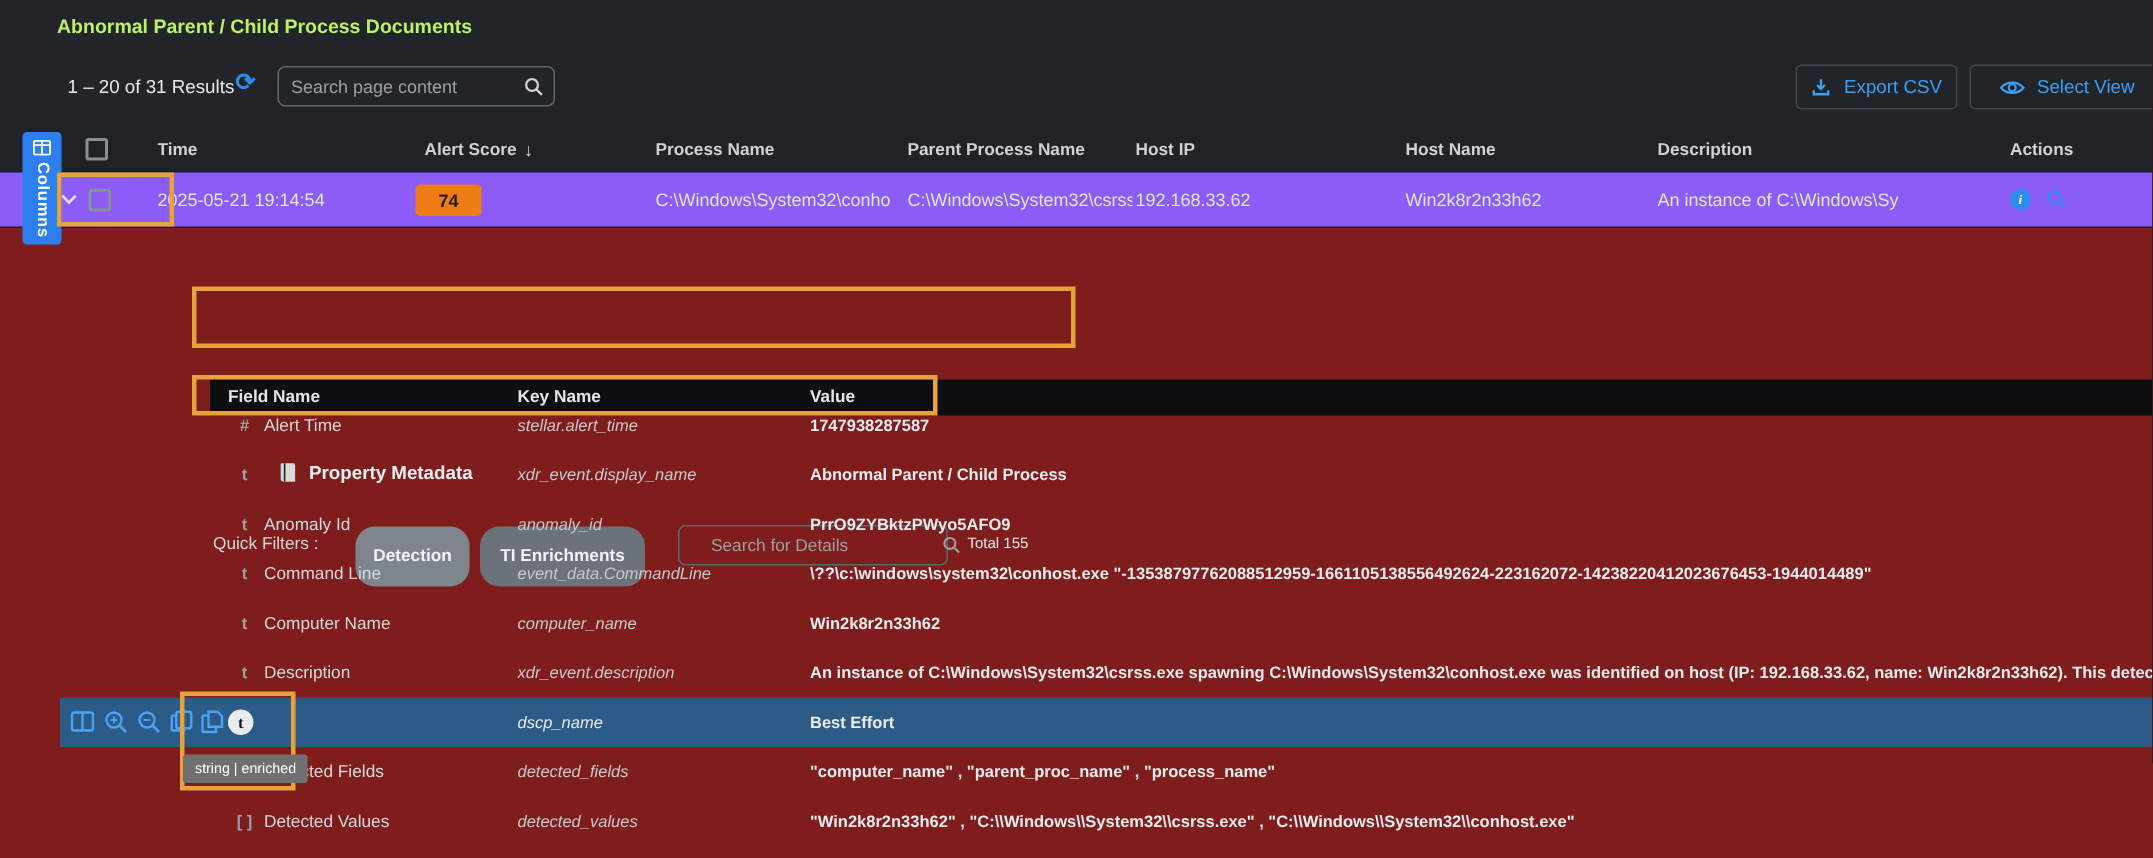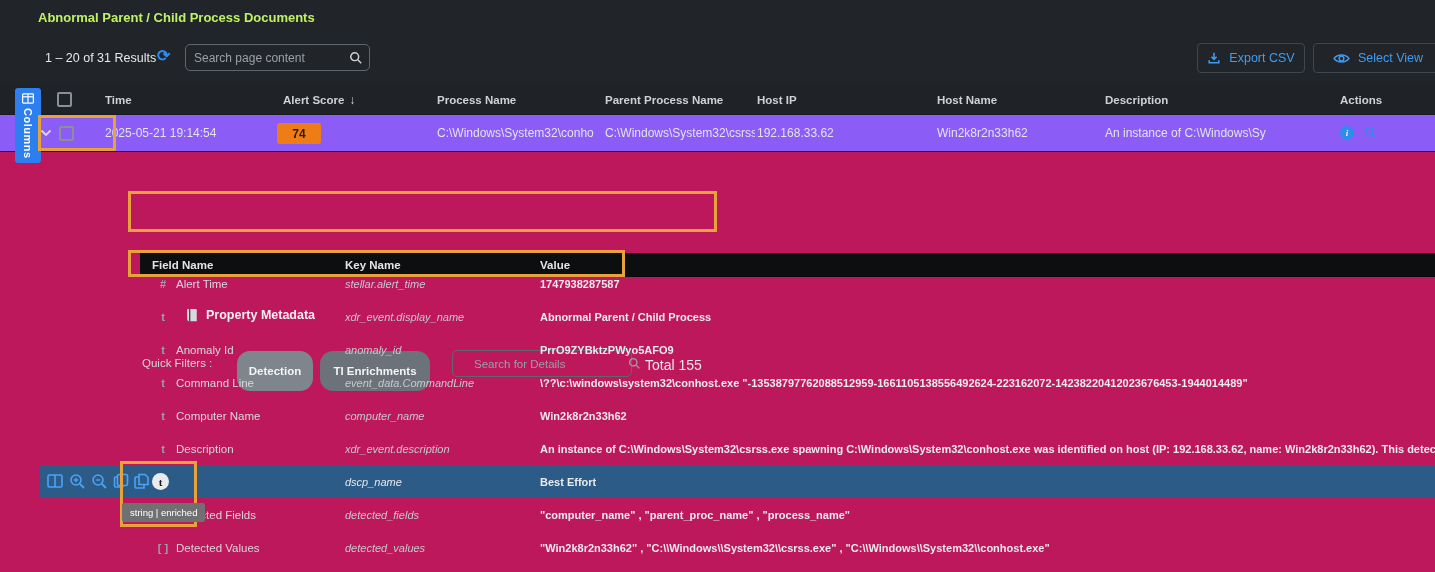"Property Metadata" .detail-bg { background: #be185d -> #7f1d1d }
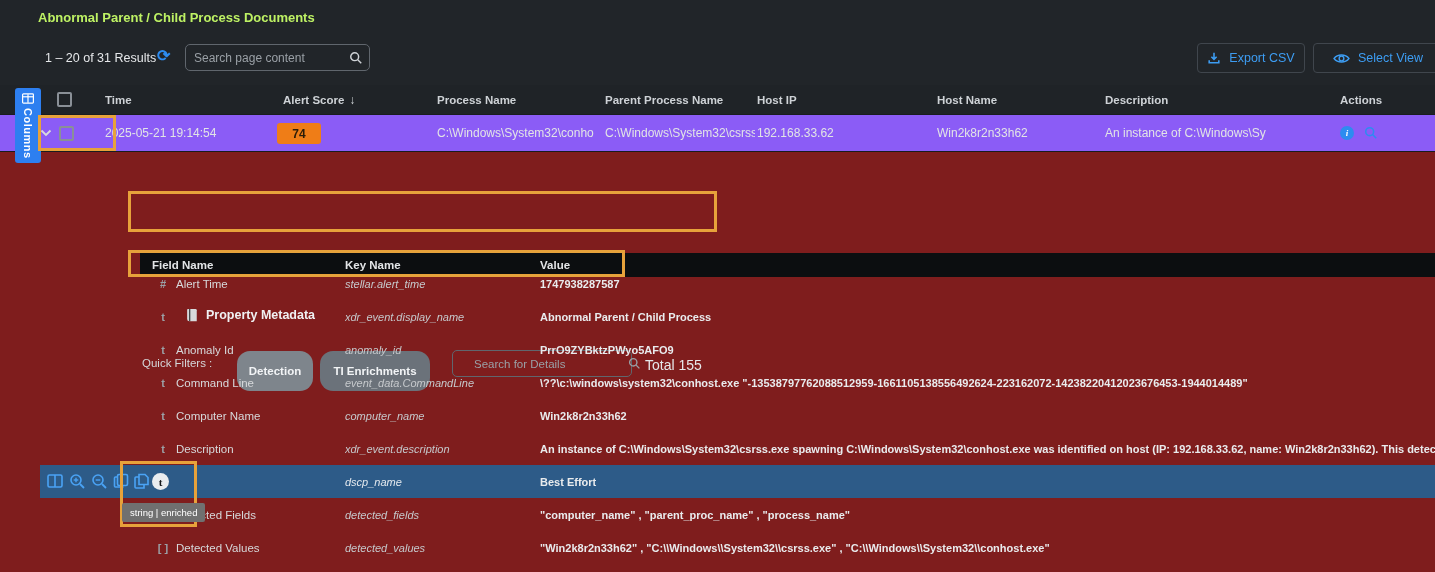"Total 155" .total-text { font-size: 14px -> 10px }
